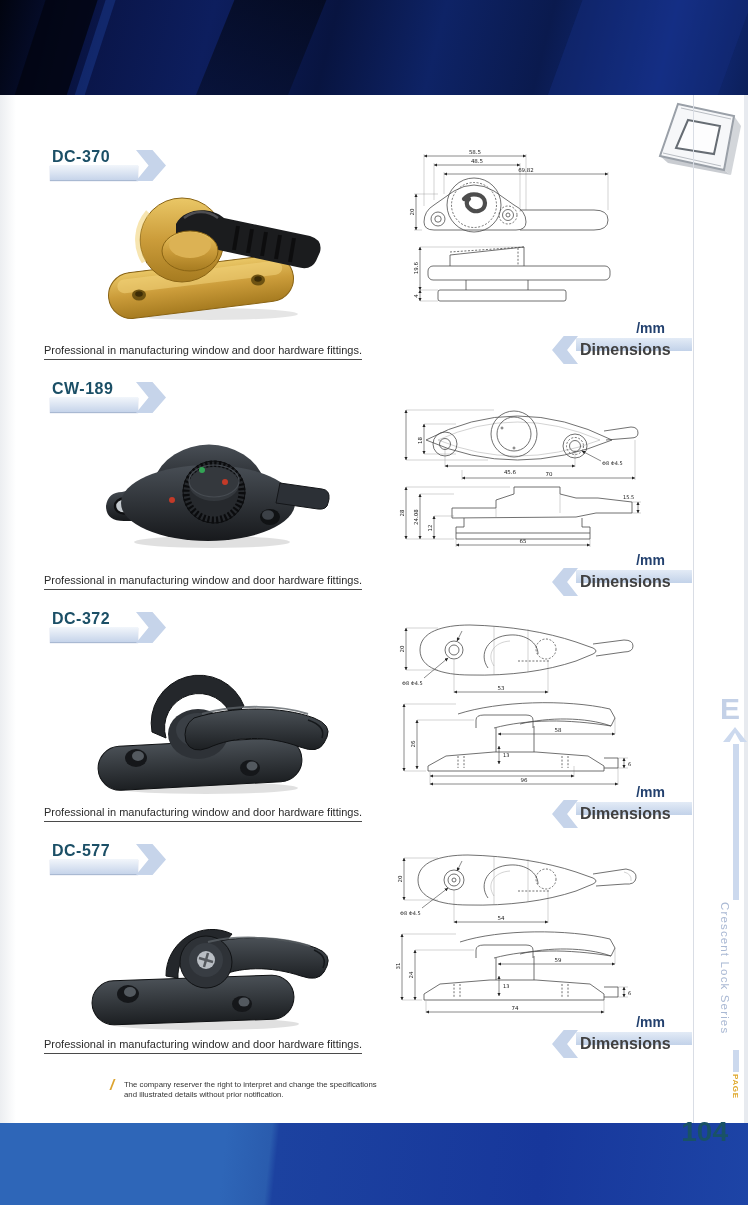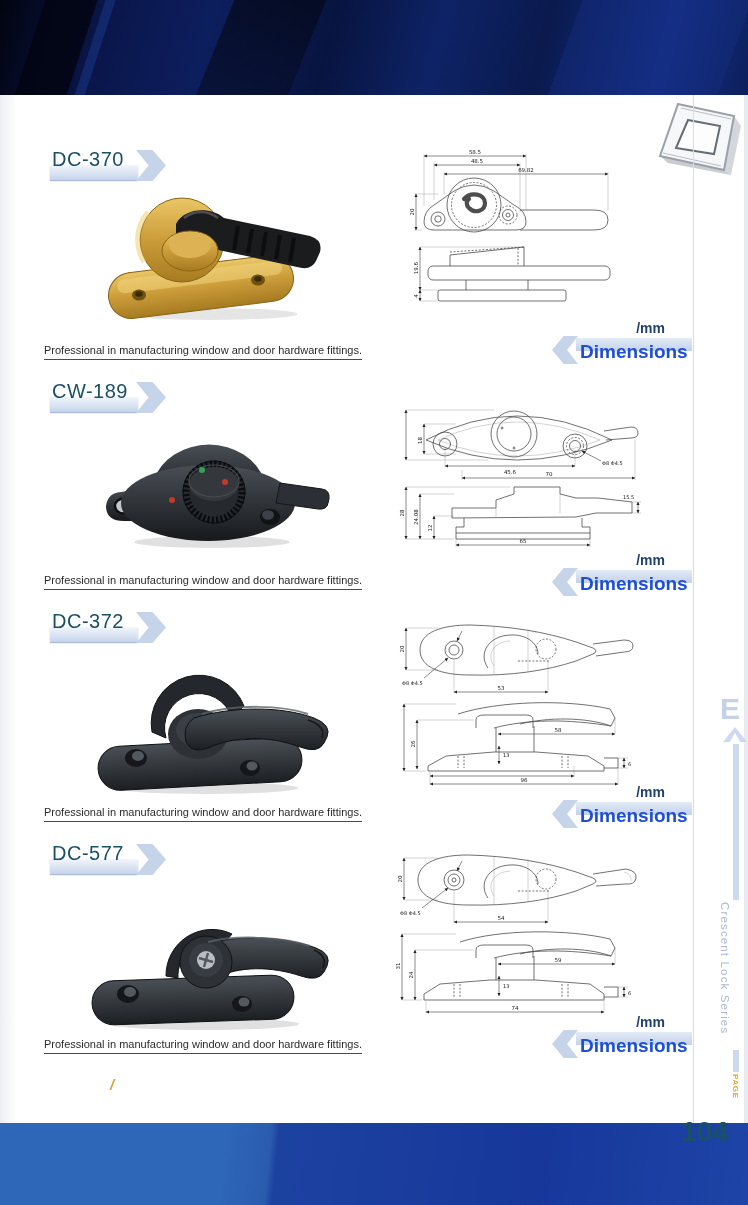"DC-370" .tag-text { font-size: 20px -> 16px; font-weight: normal -> bold }
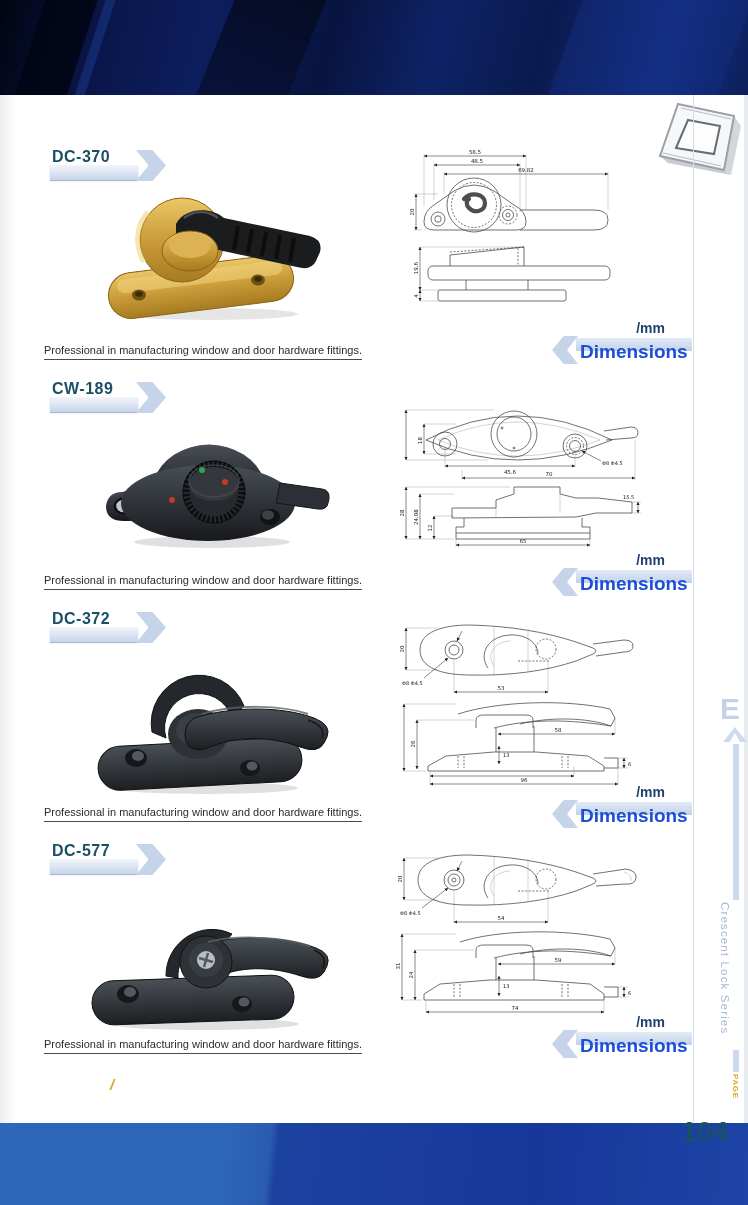"Dimensions" .dim-text { color: #1d4ed8 -> #404040; font-size: 19px -> 16px }
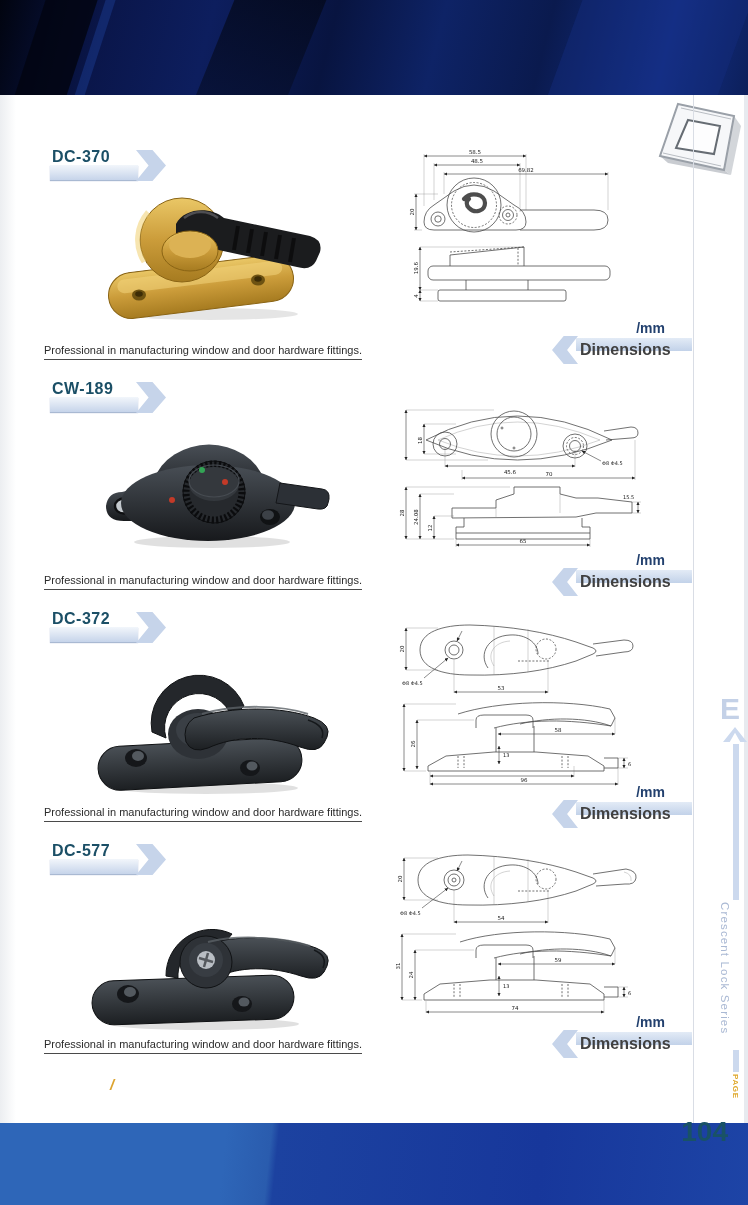"The company reserver the right" div.foot-text { html: none -> <div> <div>The company reserver the right to interpret and change the specifications</div> <div>and illustrated details without prior notification.</div> </div> }
